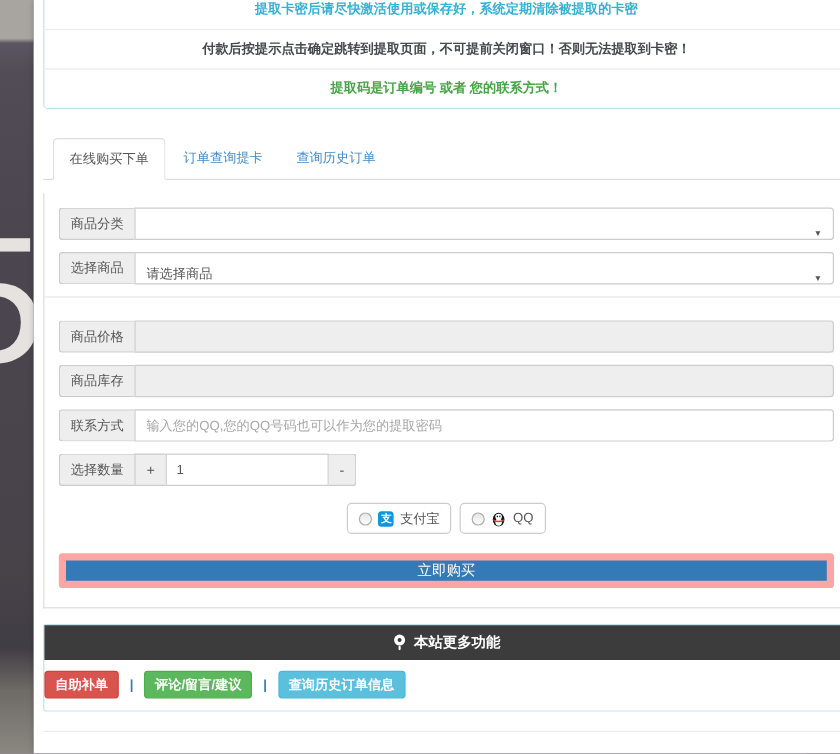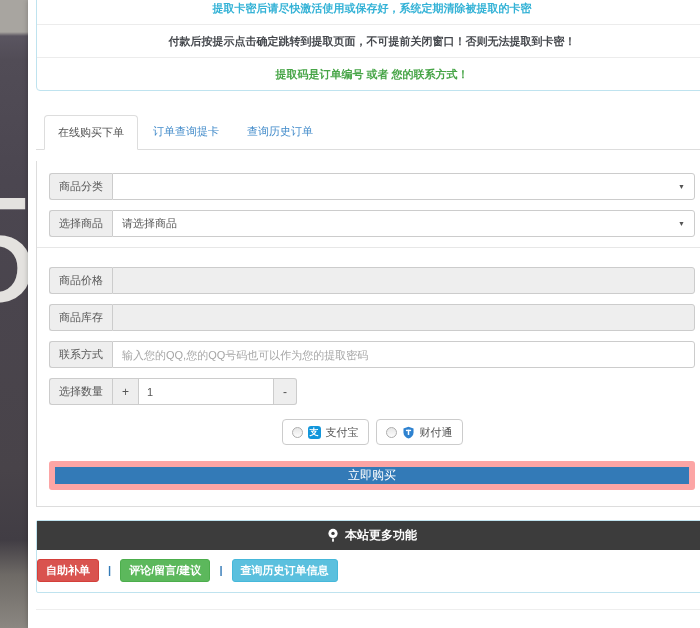"请选择商品" .field { align-items: center -> flex-end }
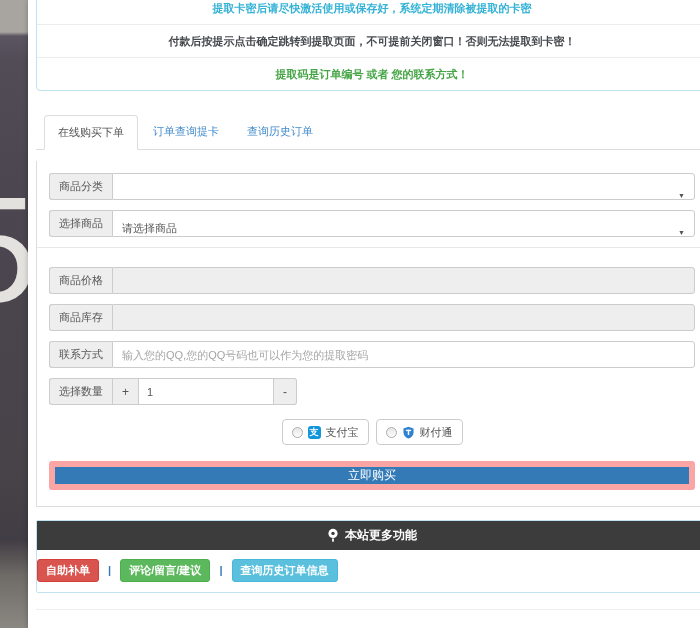"QQ" label.pay-opt { html: none -> <label> <span></span> <span> <svg> <ellipse></ellipse> <ellipse></ellipse> <ellipse></ellipse> <path></path> <ellipse></ellipse> <ellipse></ellipse> </svg> </span> <span>QQ</span> </label> }
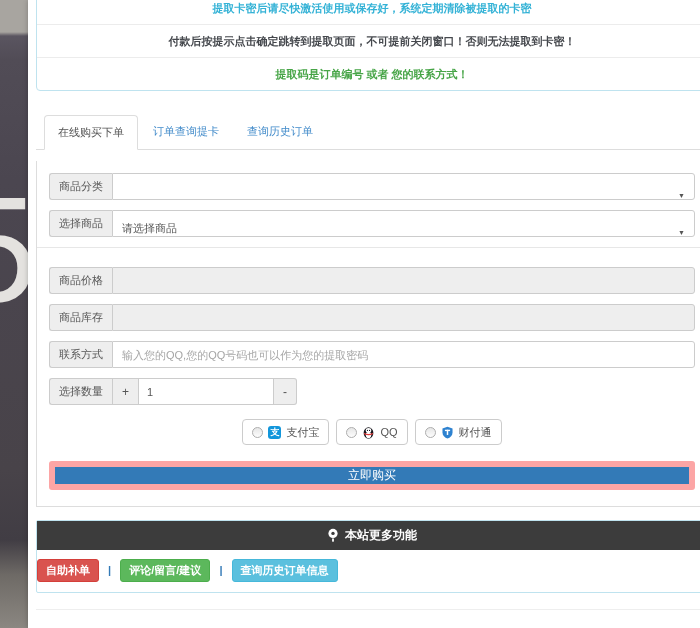"财付通" label.pay-opt { html: <label> <span></span> <span> <svg> <path></path> <rect></rect> <rect></rect> </svg> </span> <span>财付通</span> </label> -> none }
